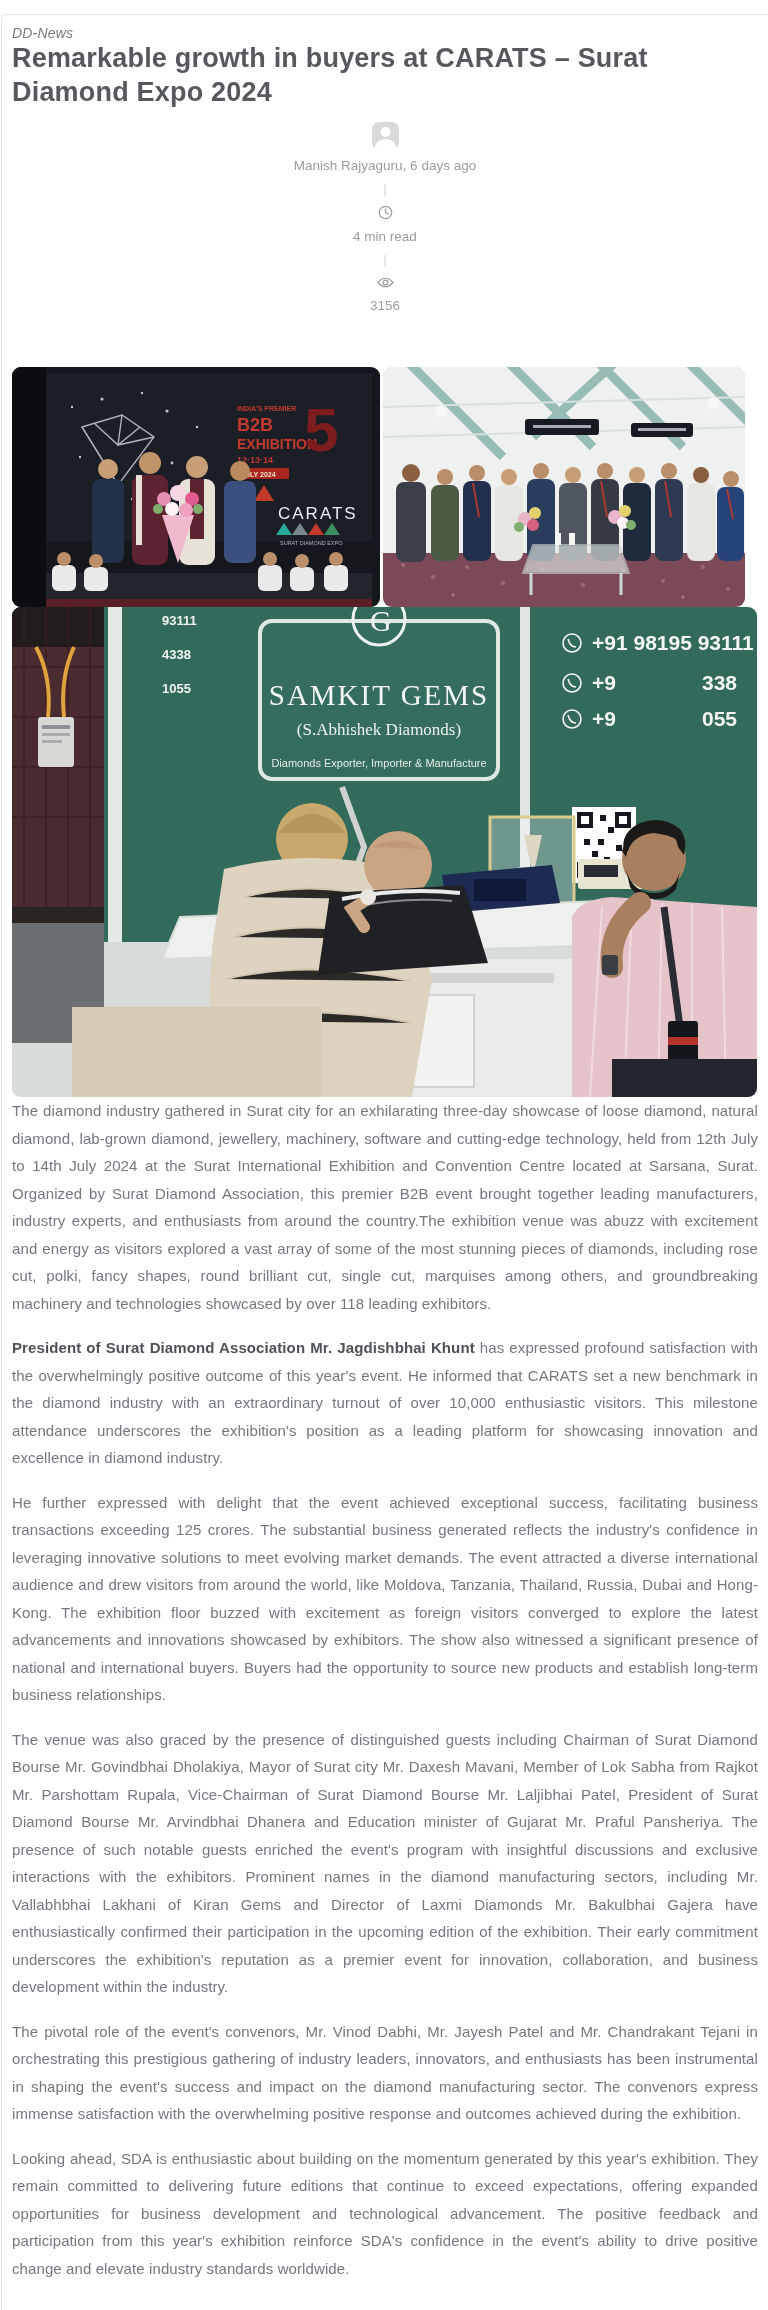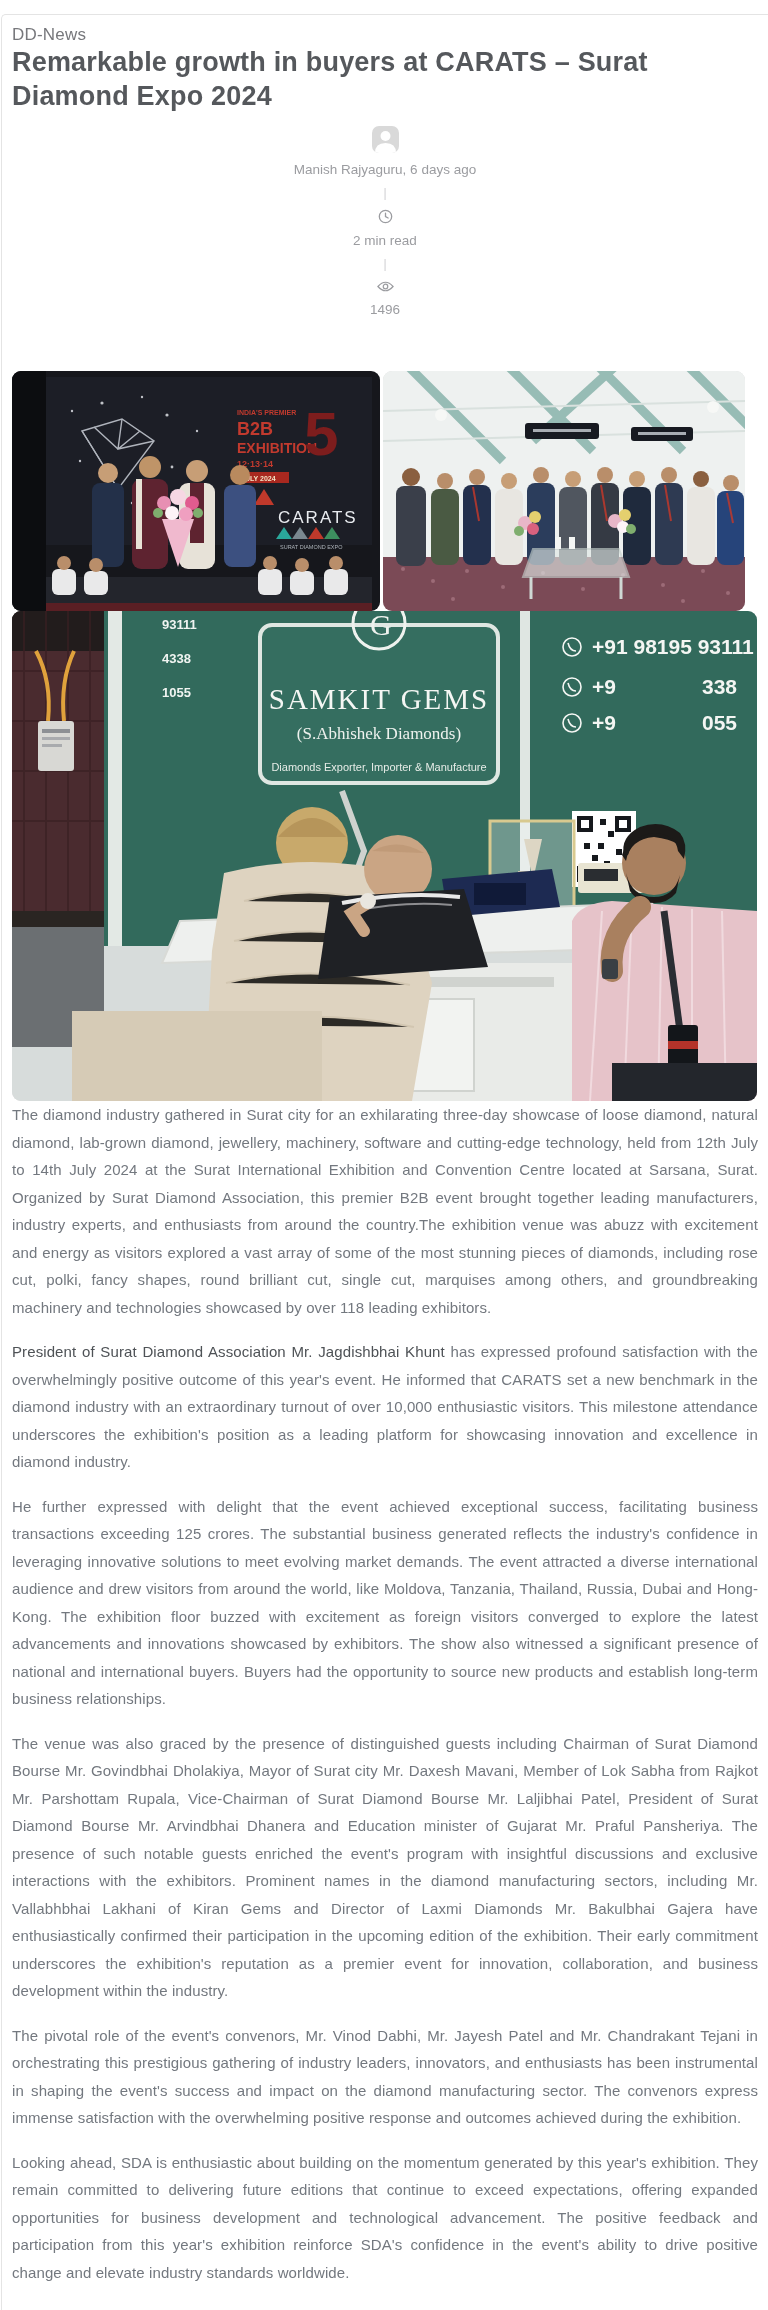"DD-News" .category { font-size: 17px -> 14px; font-style: none -> italic }
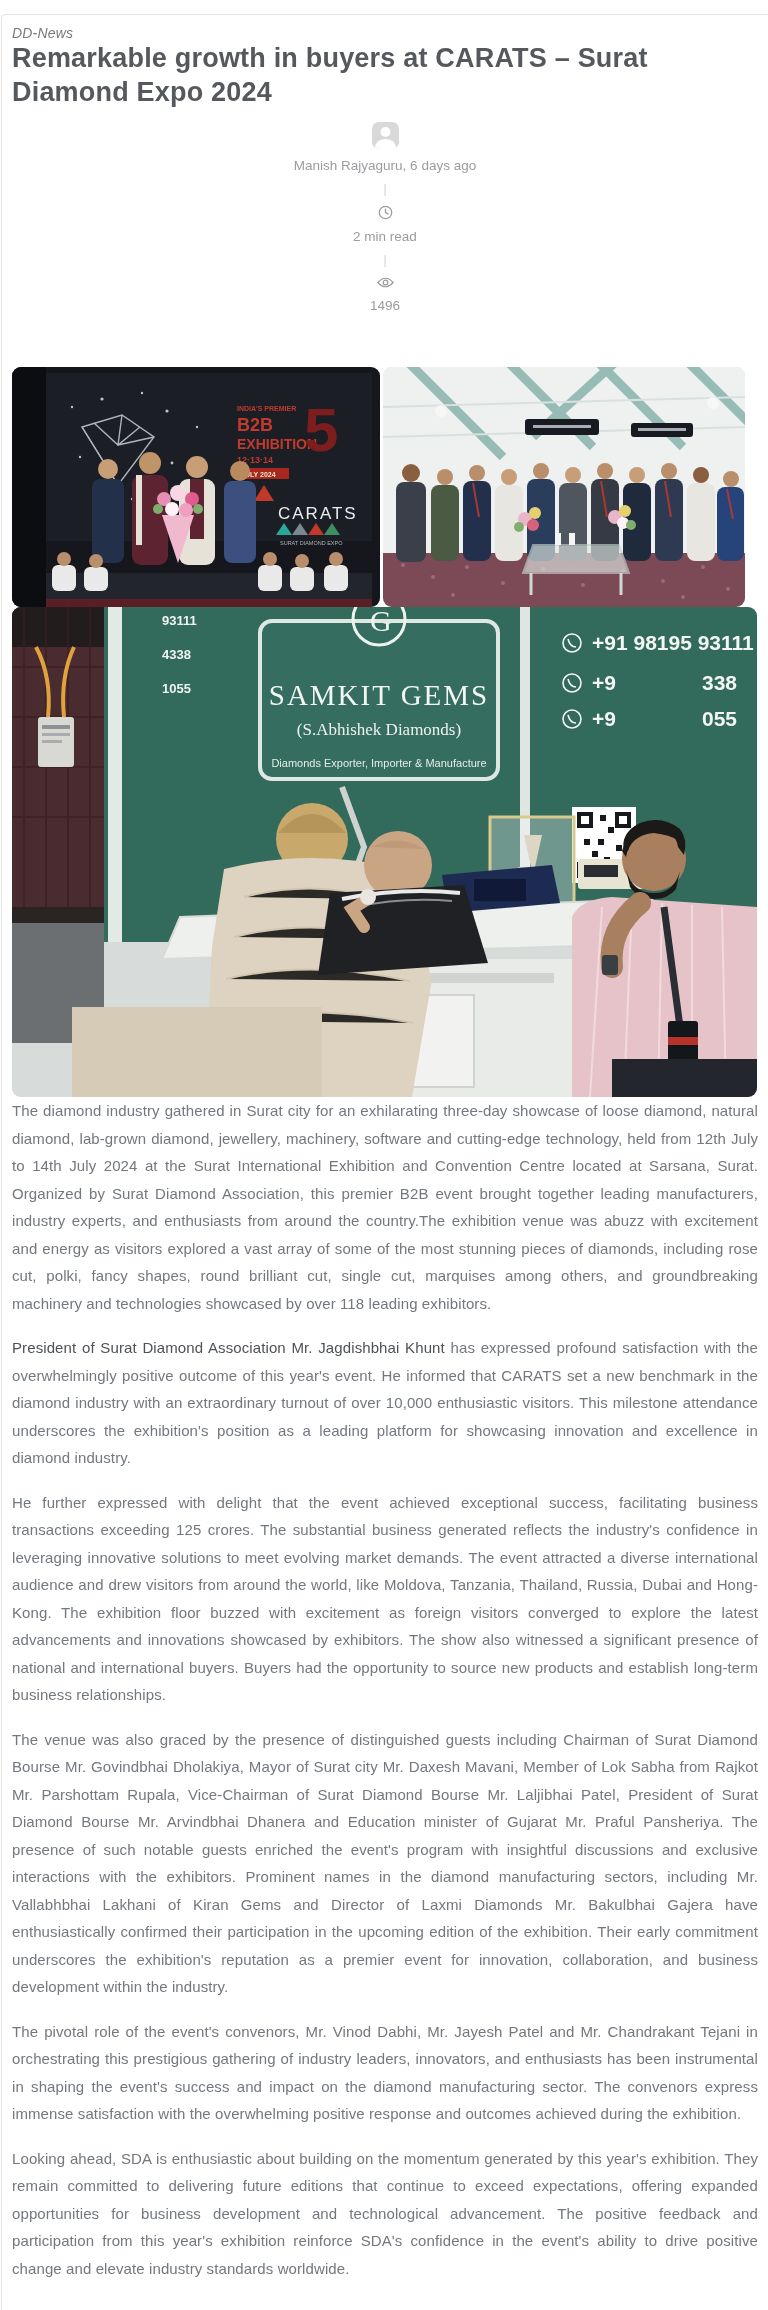"2 min read" span { text: 2 -> 4 }
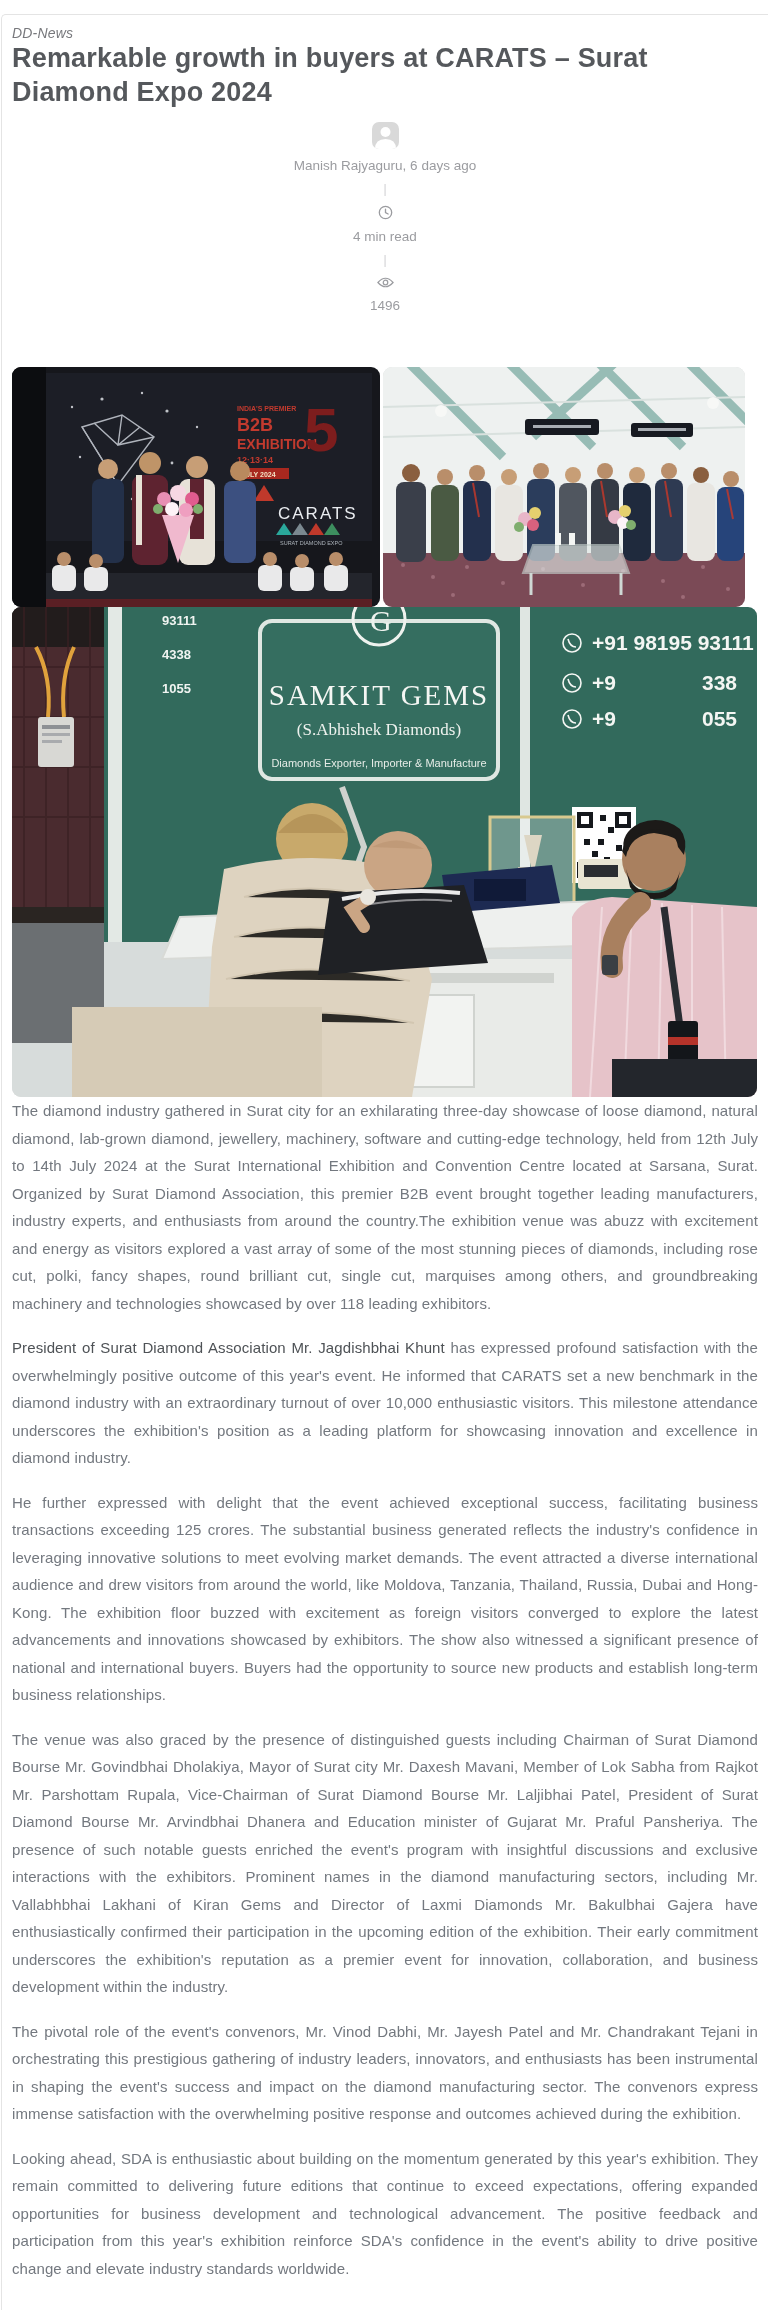"1496" span { text: 1496 -> 3156 }
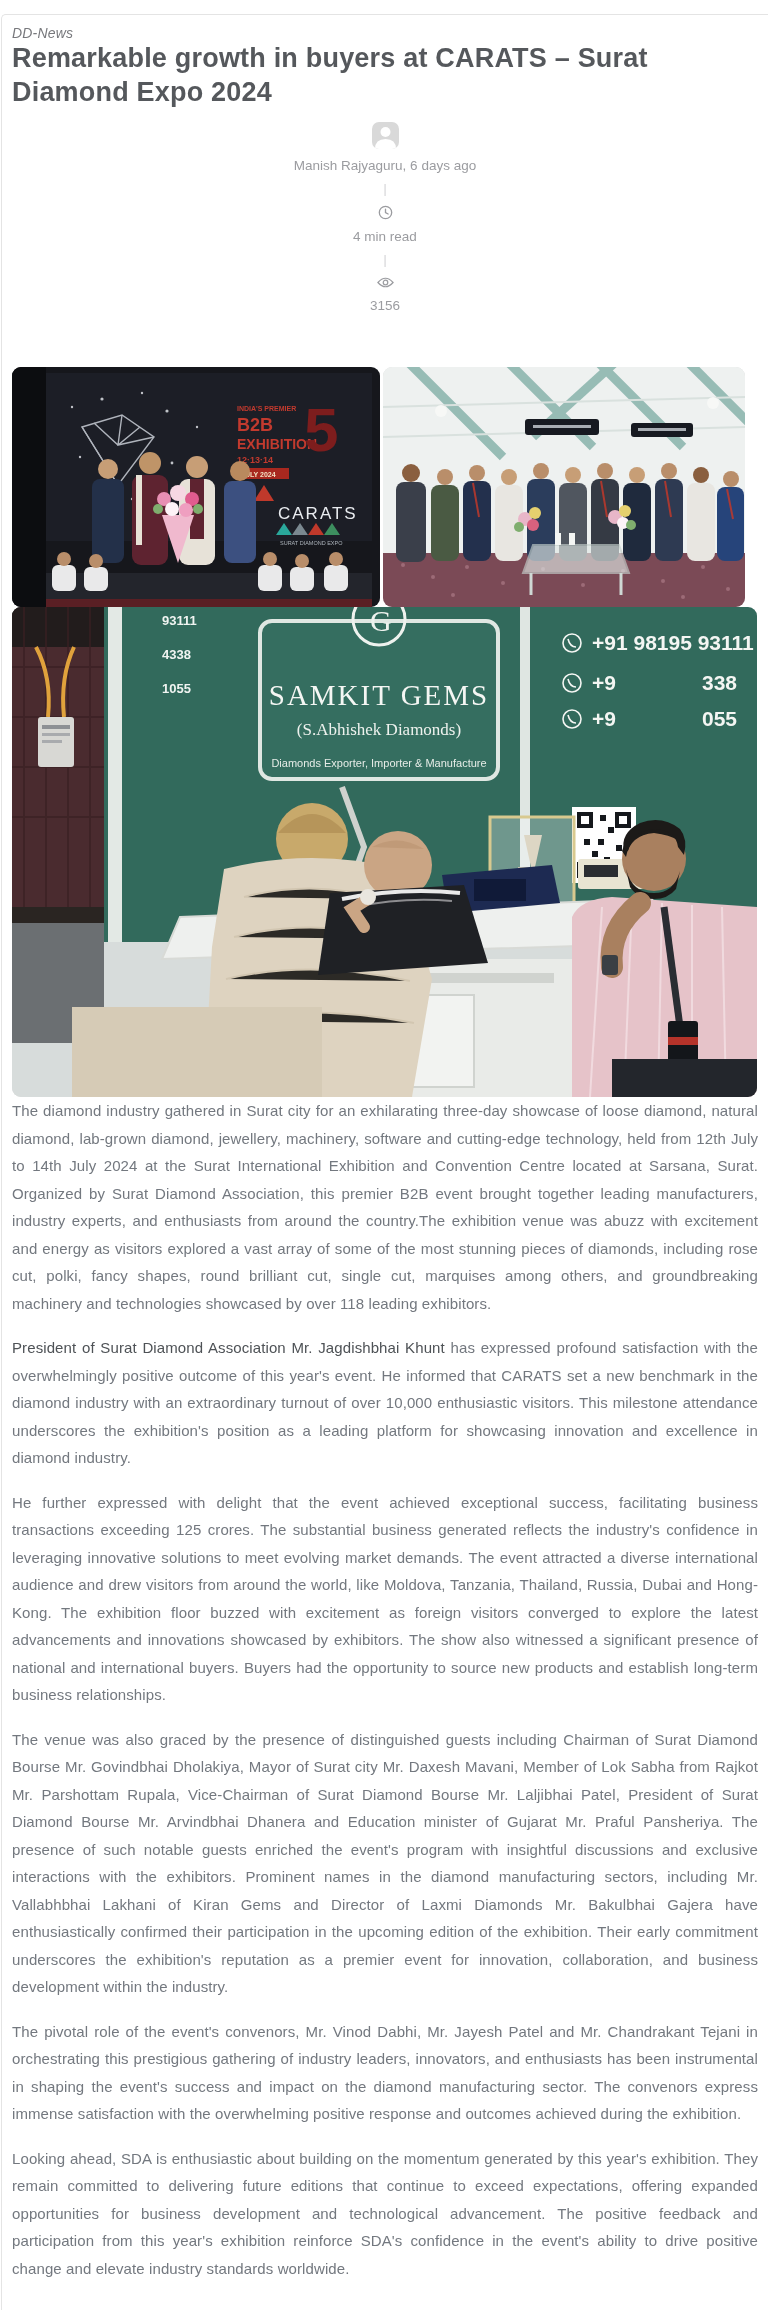"President of Surat Diamond Association" .article p b { font-weight: 400 -> 700 }
